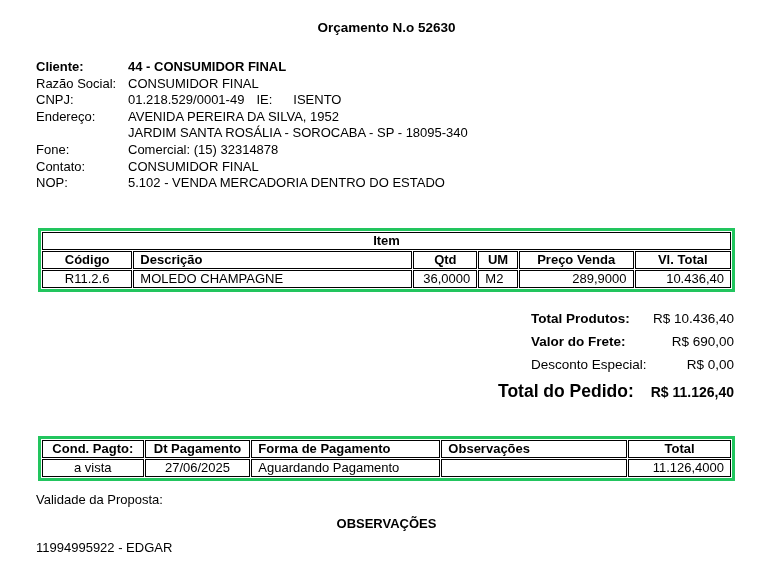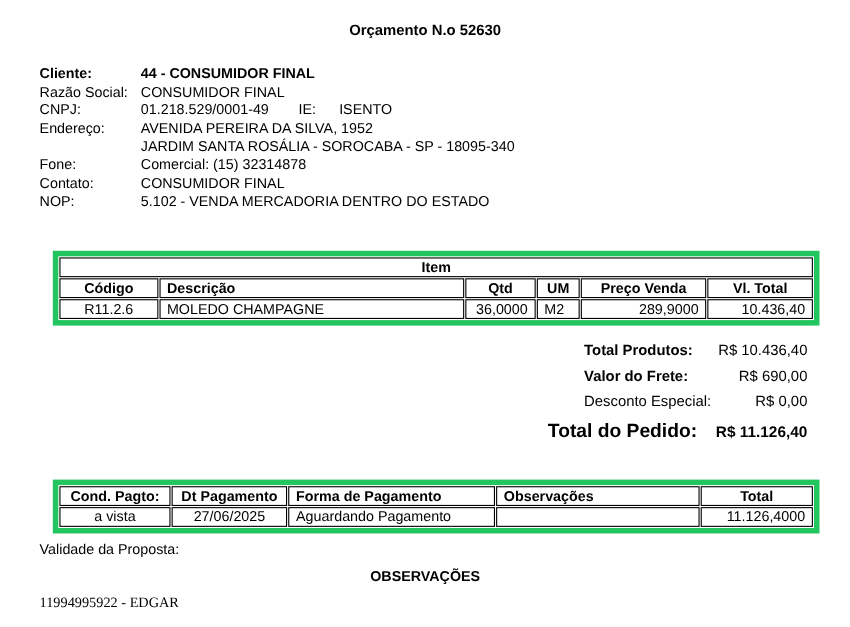"IE:" .ie-label { margin-left: 27px -> 12px }
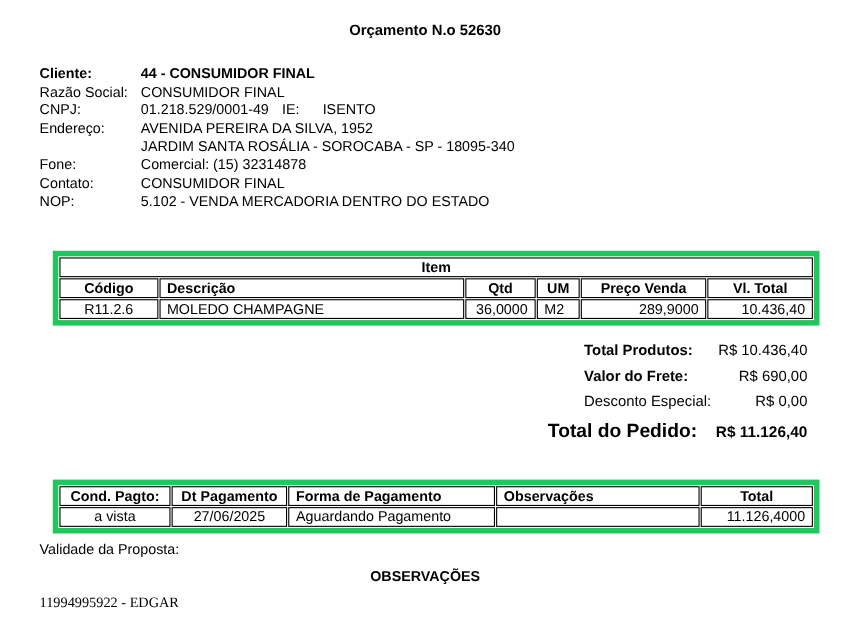"Item" table.doc { border: 5px solid #22c55e -> 3px solid #22c55e; margin-left: 10px -> none }
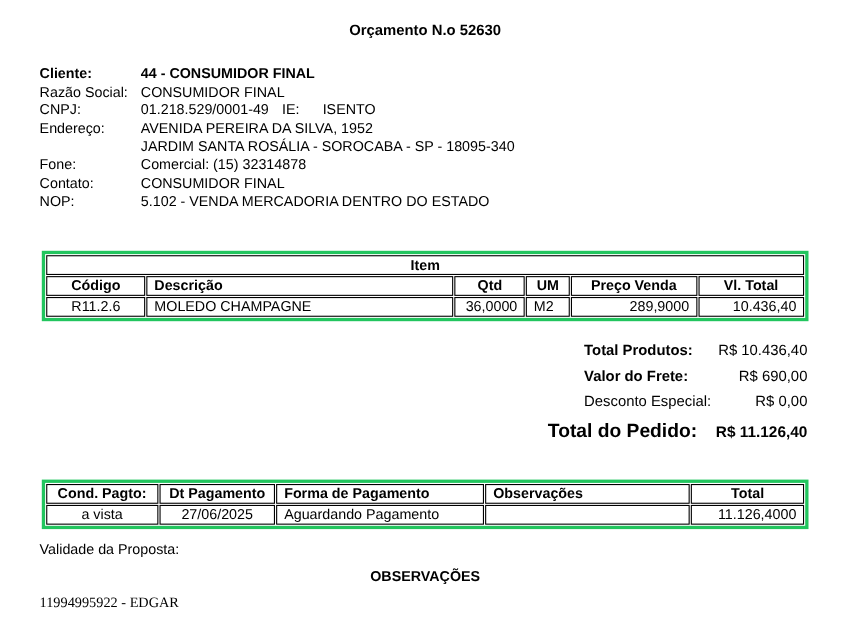"11994995922 - EDGAR" .contact { font-family: Liberation Serif, serif -> none }
